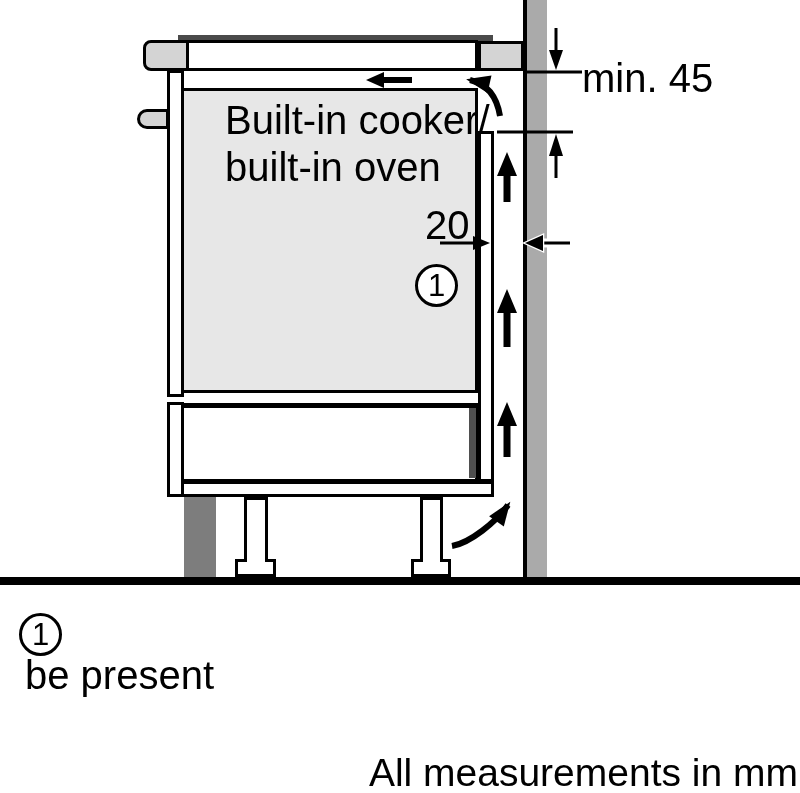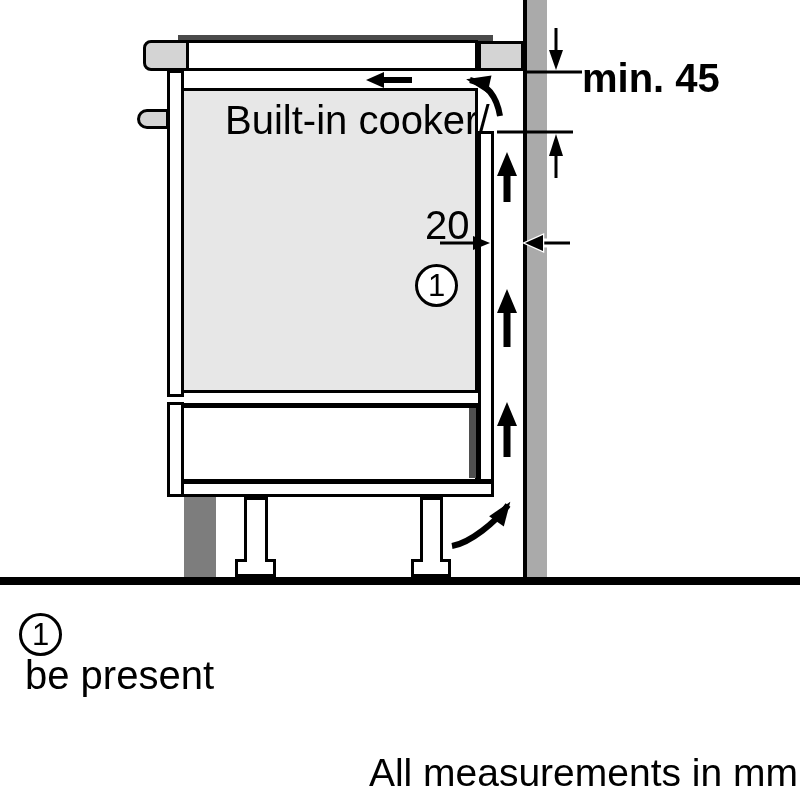"min. 45" .min45 { font-weight: bold -> none }
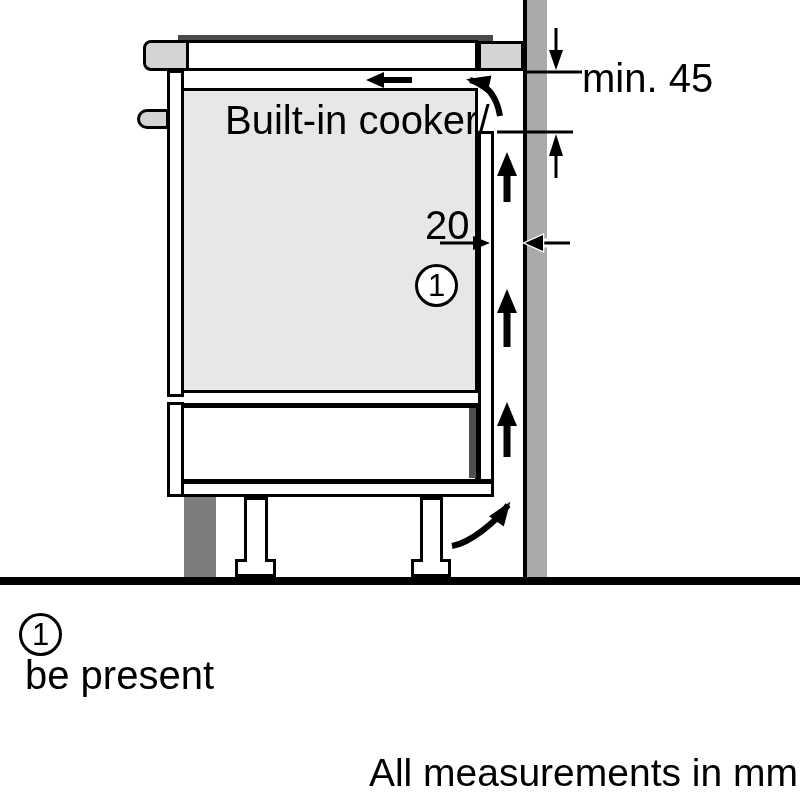"built-in oven" div { html: none -> <div>built-in oven</div> }
